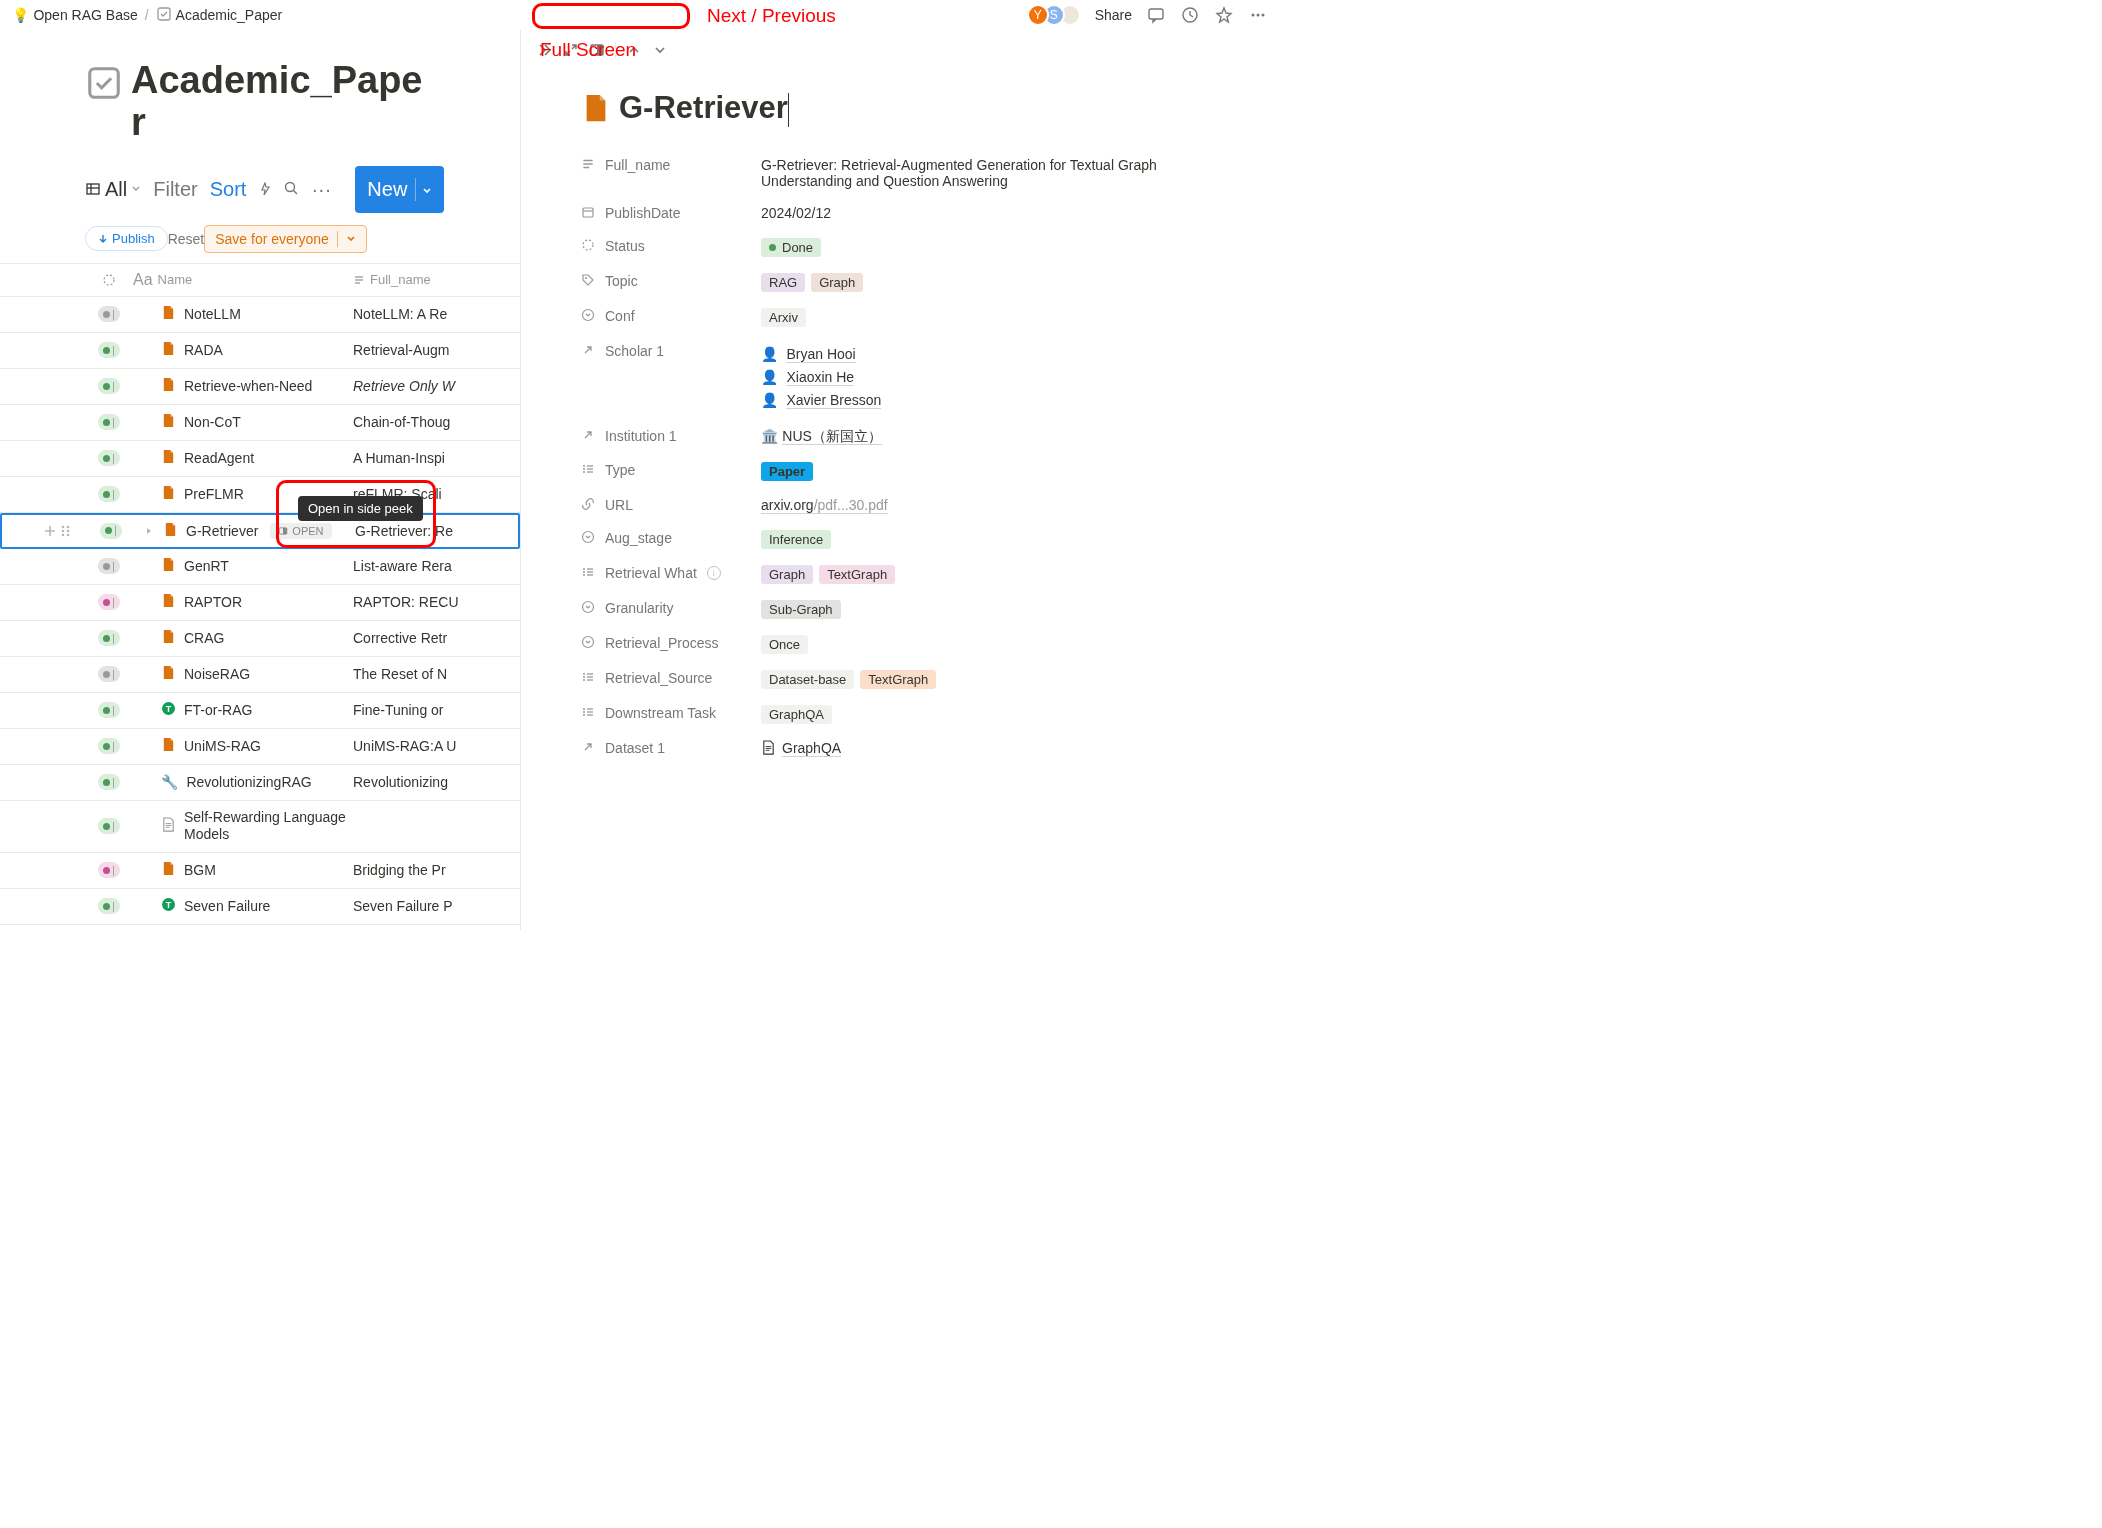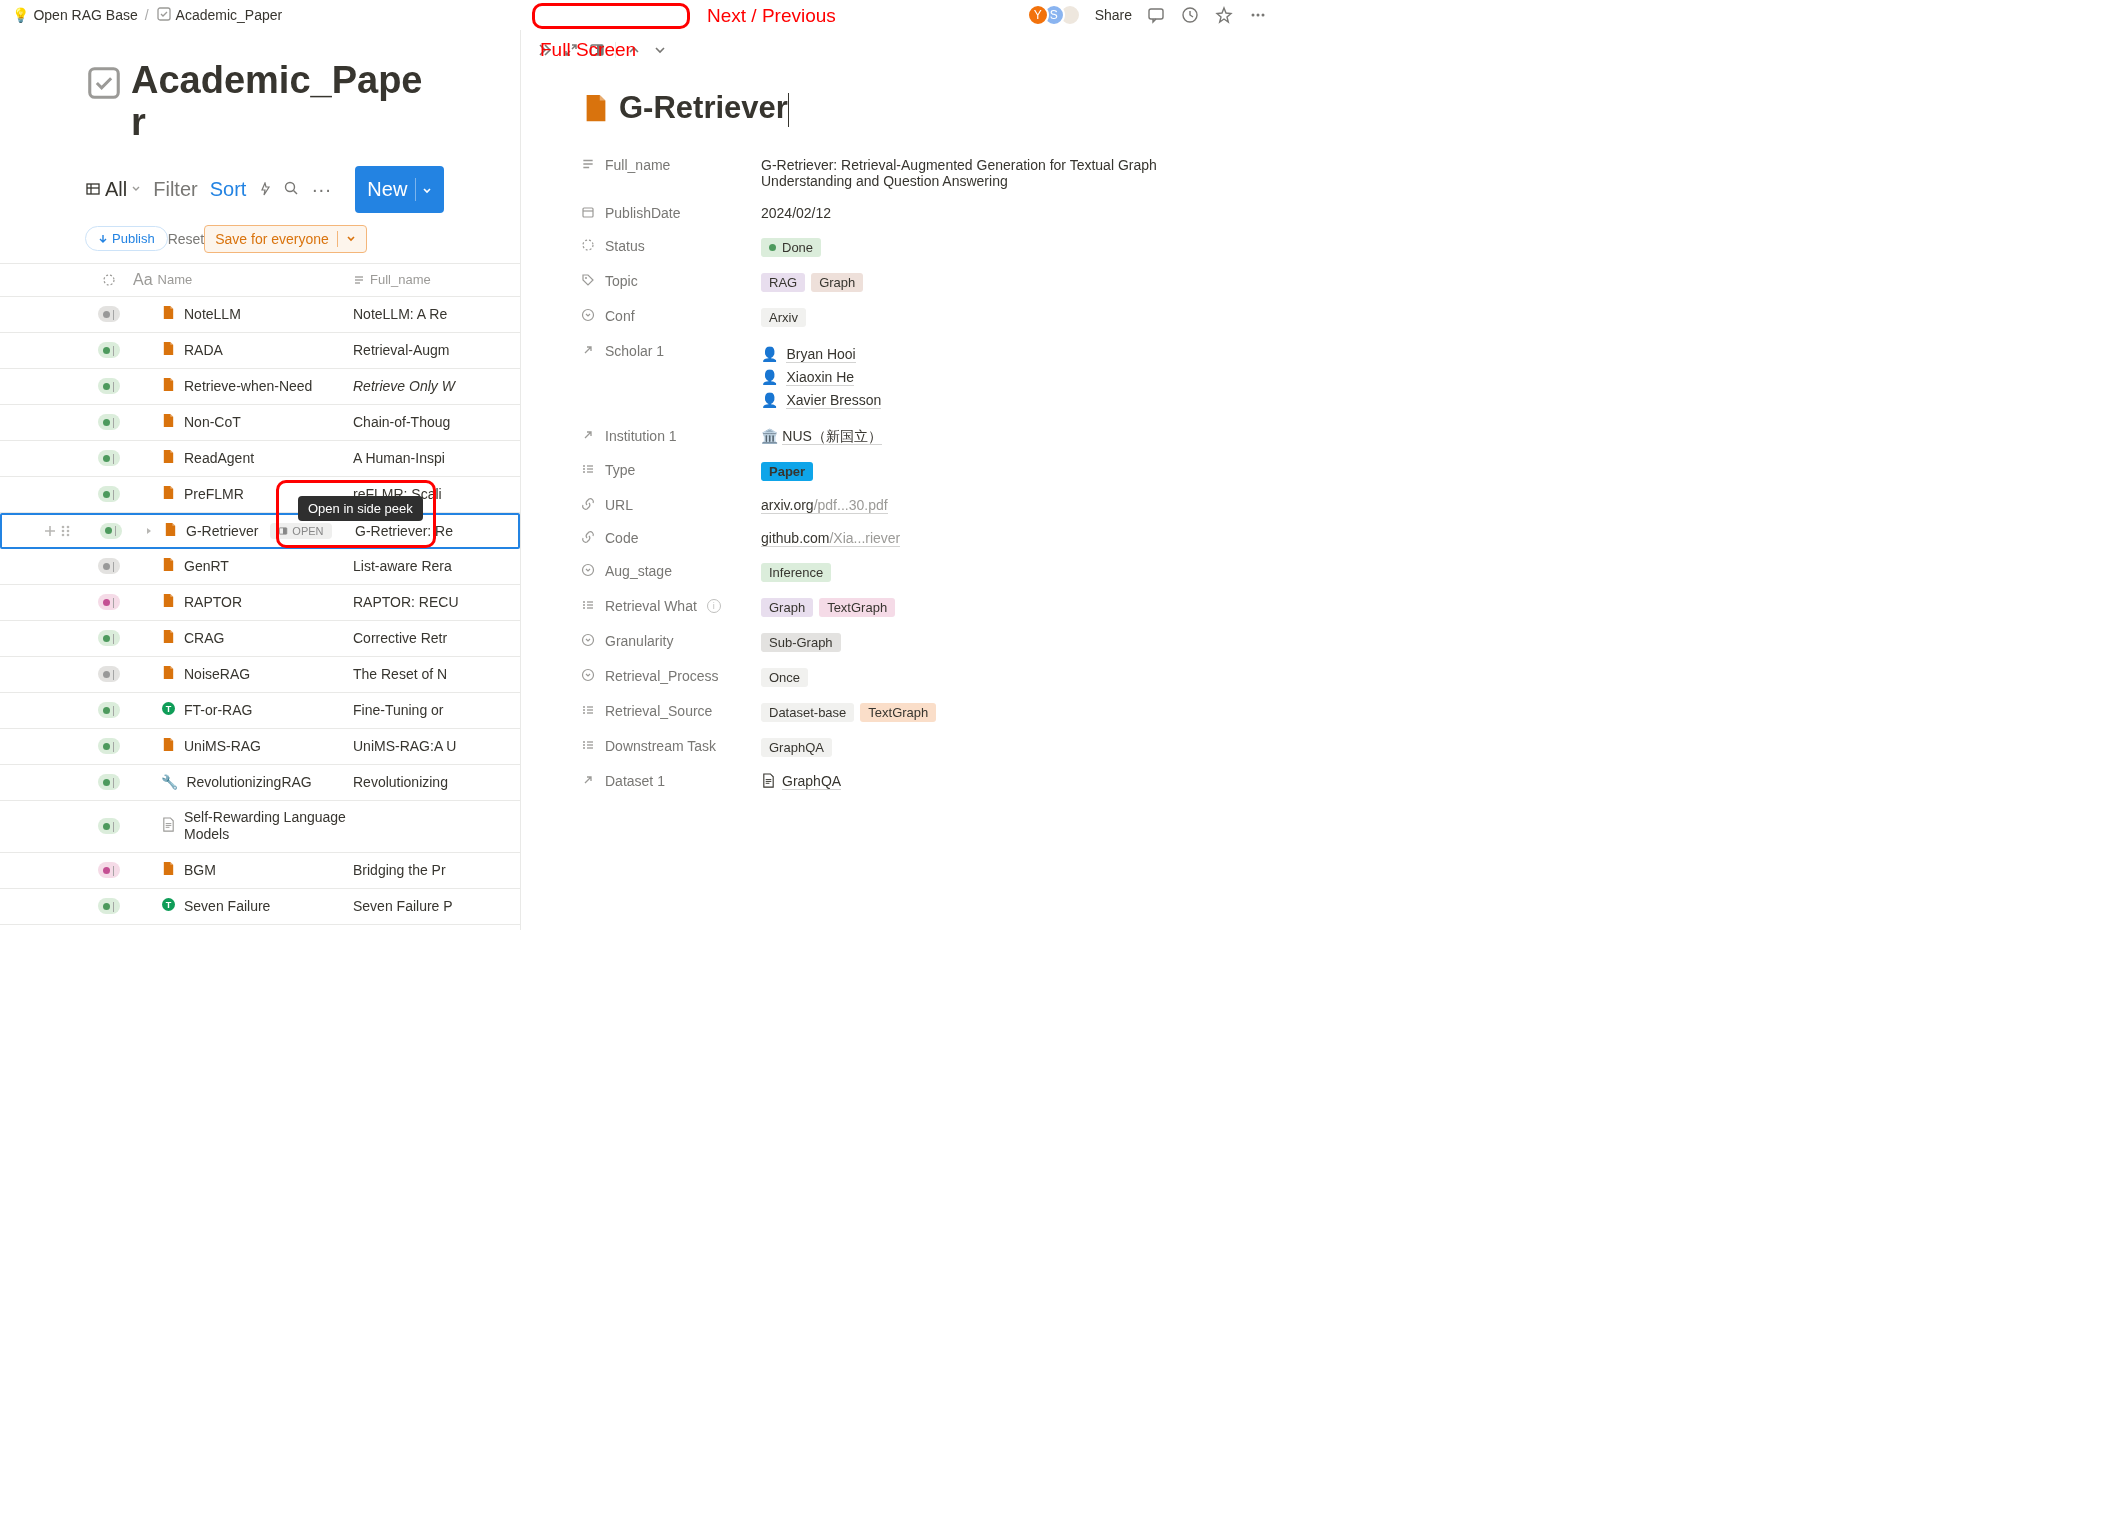"Code" div.prop-row { html: <div> <div> <span><svg> <path></path> </svg></span> <span>Code</span> </div> <div> <span>github.com<span>/Xia...riever</span></span> </div> </div> -> none }
